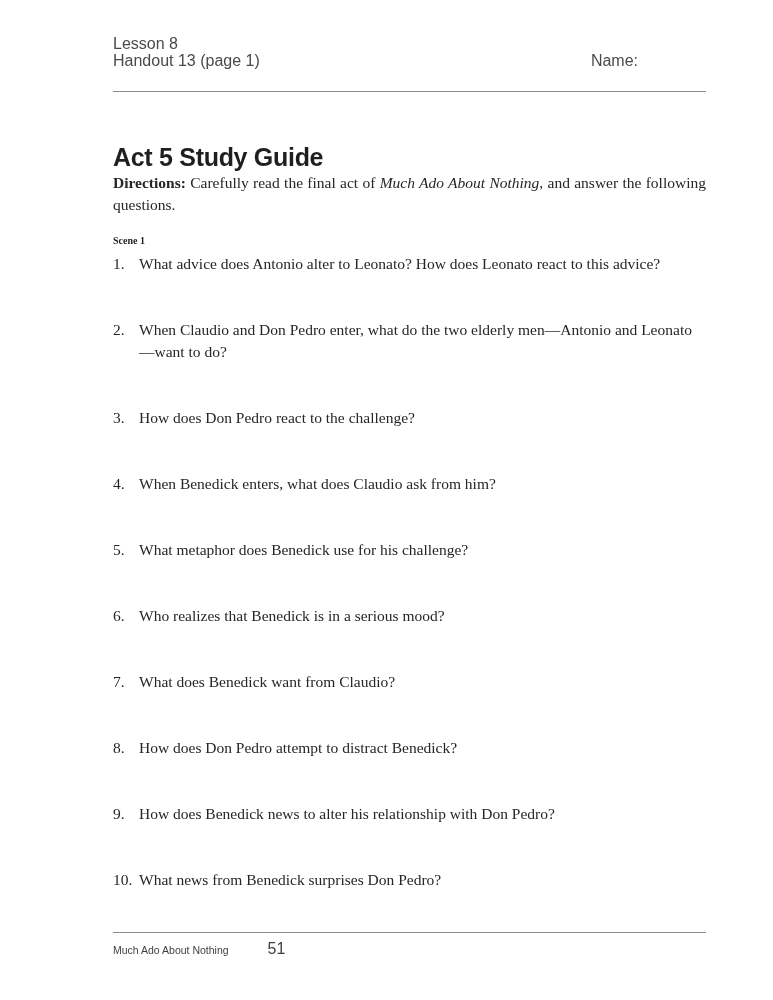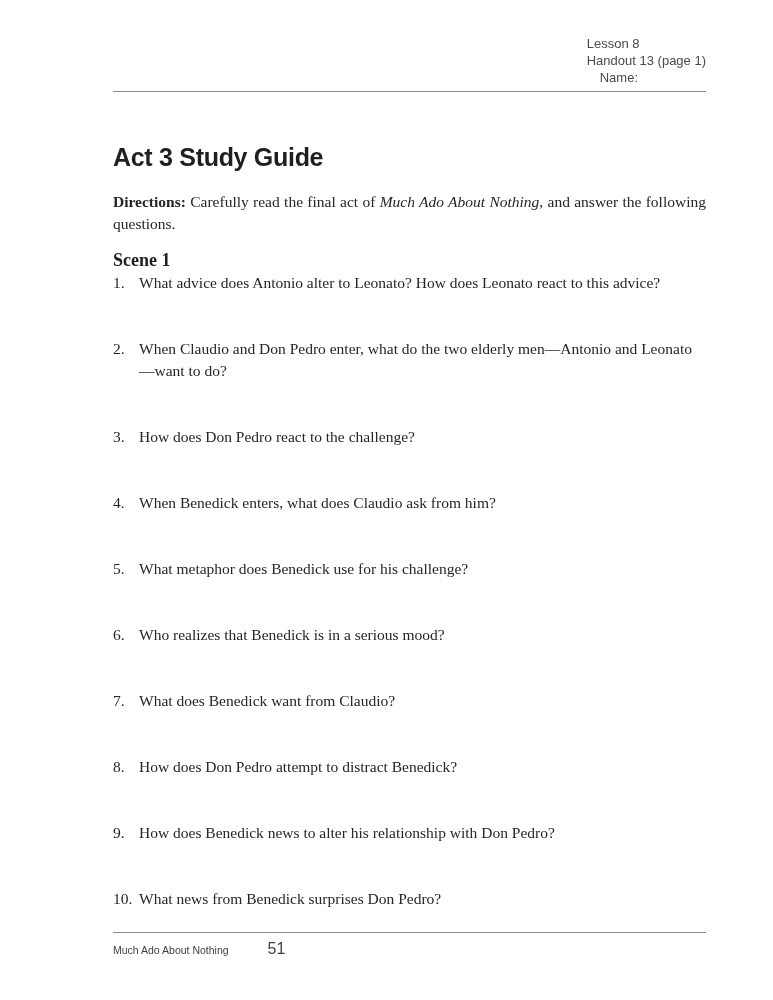"Lesson 8" .header { flex-direction: column -> none; font-size: 13px -> 16px; padding-bottom: 5px -> 22px }
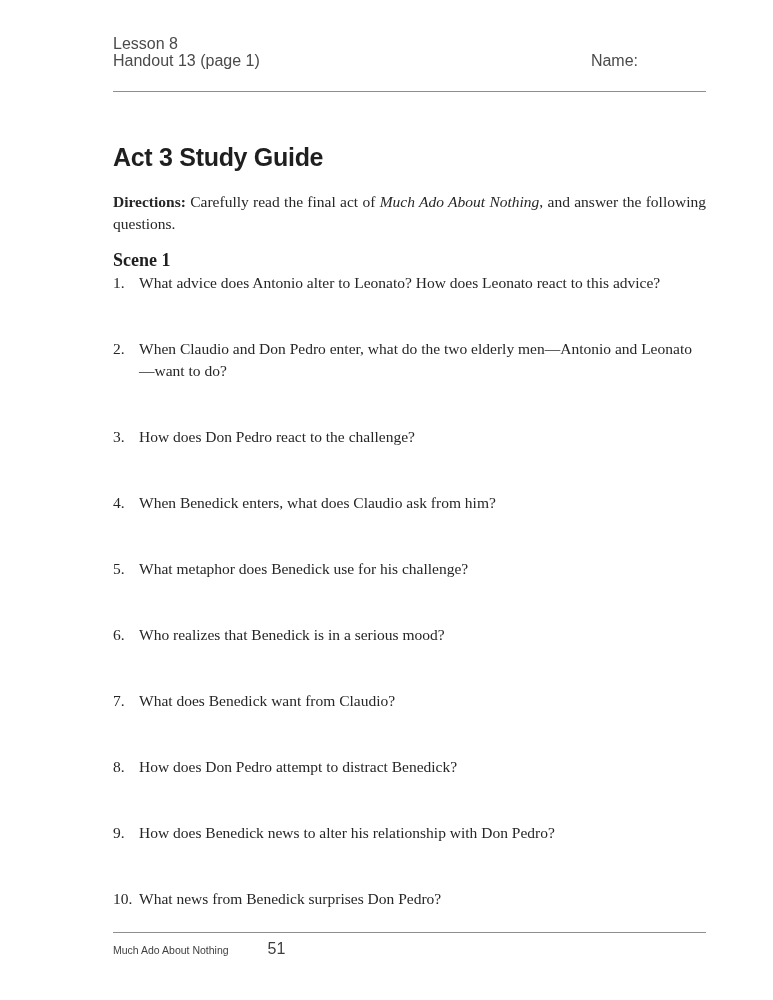"Act 3 Study Guide" h1.doc-title { text: 3 -> 5 }
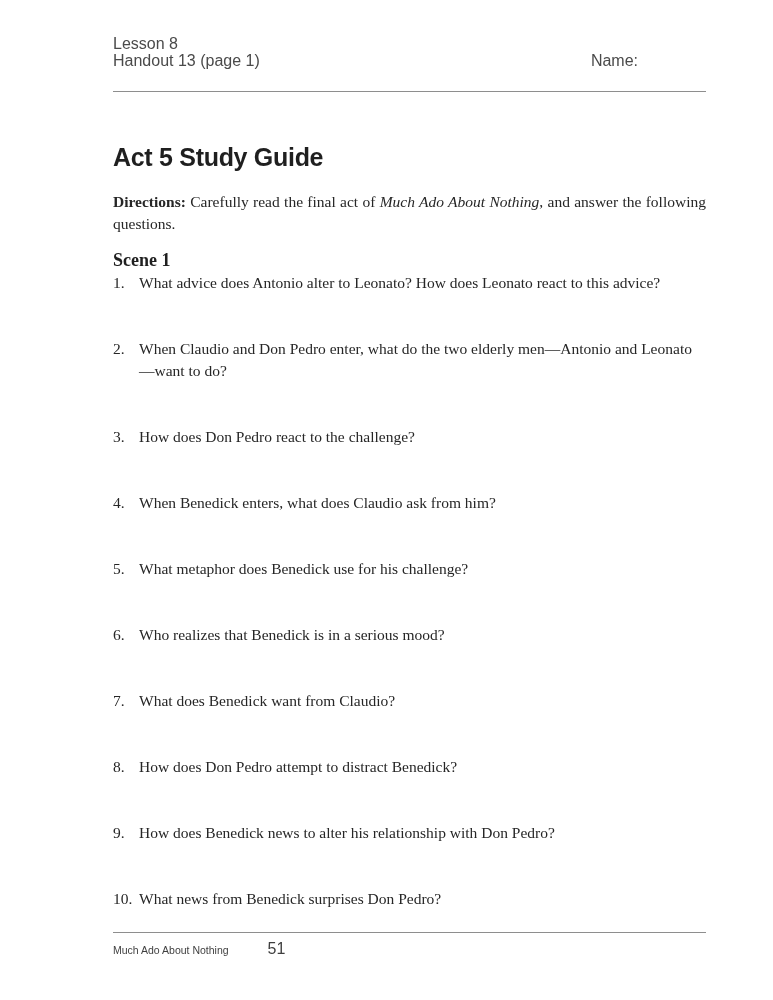"Directions: Carefully read the final" .directions { margin-top: 20px -> 1px }
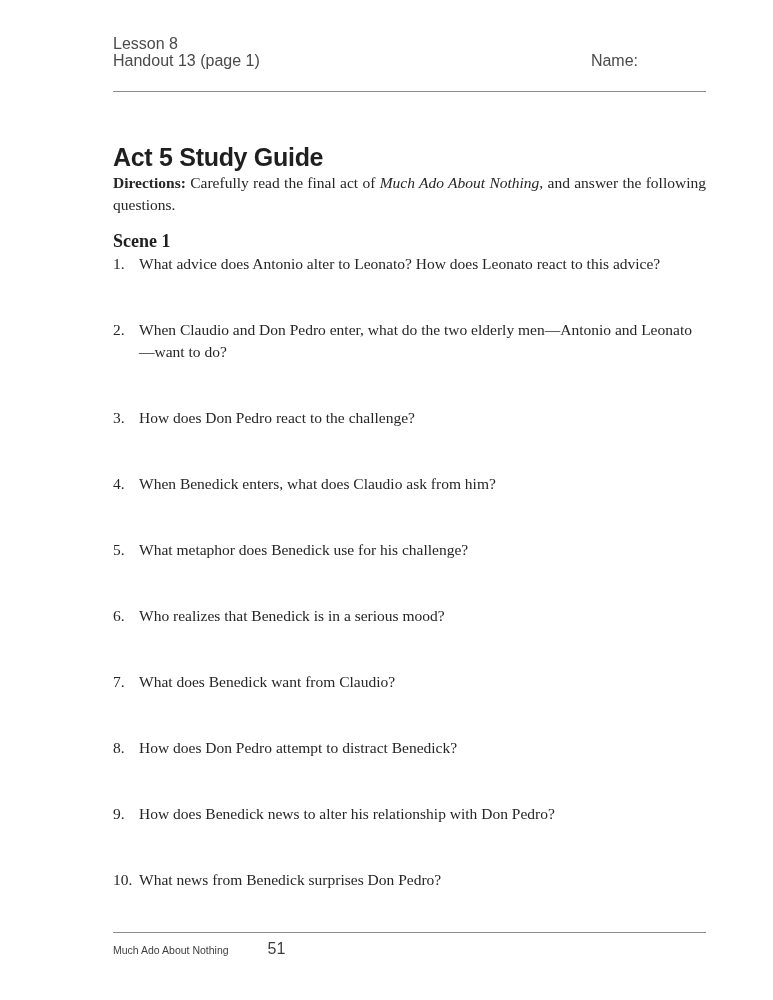"Scene 1" .scene-heading { font-size: 18px -> 10px }
